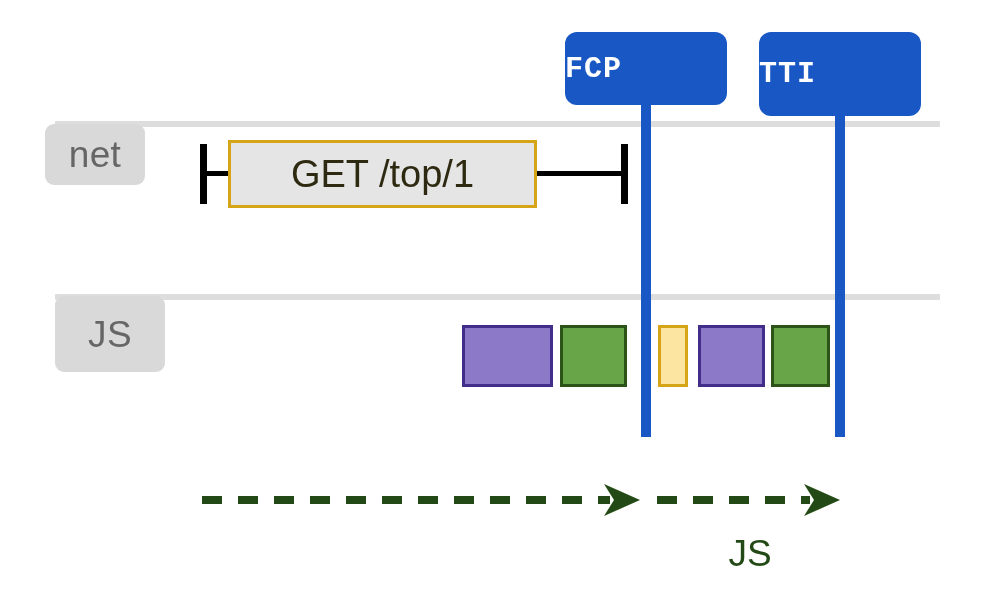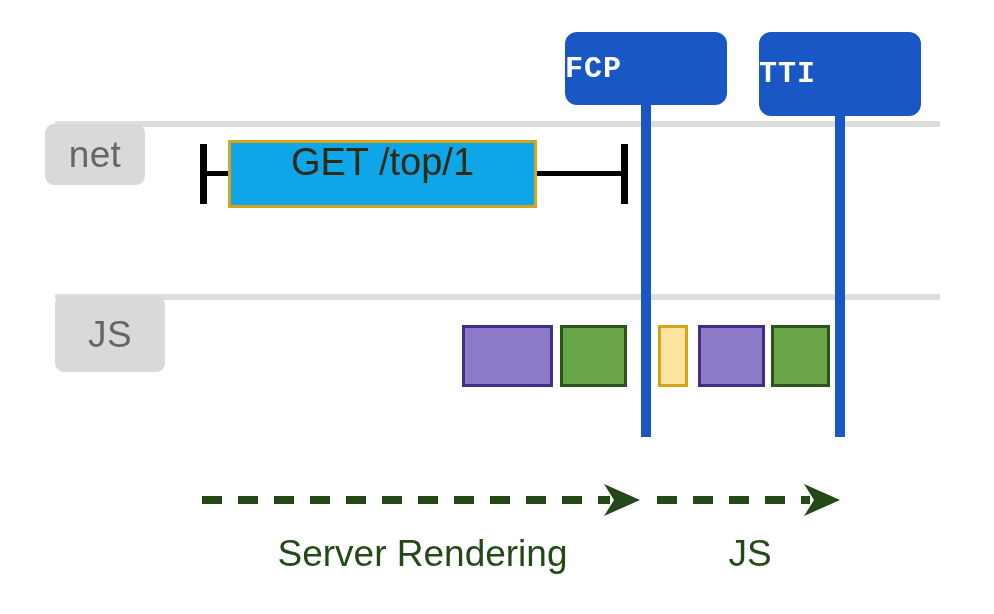"GET /top/1" .req-box { align-items: flex-start -> center; background: #0ea5e9 -> #e5e5e5 }
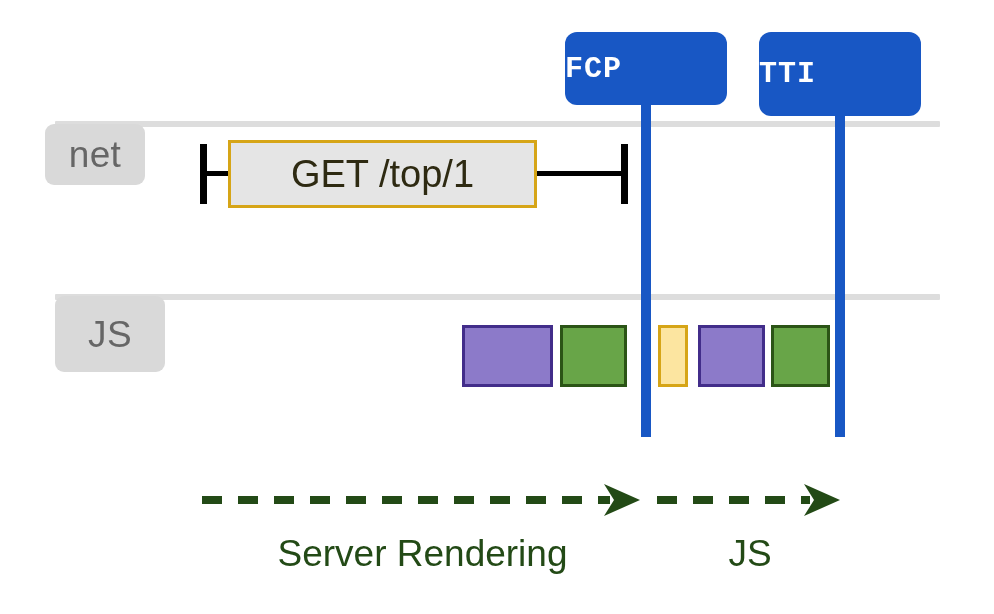"Server Rendering" div.phase-label { html: <div>Server Rendering</div> -> none }
